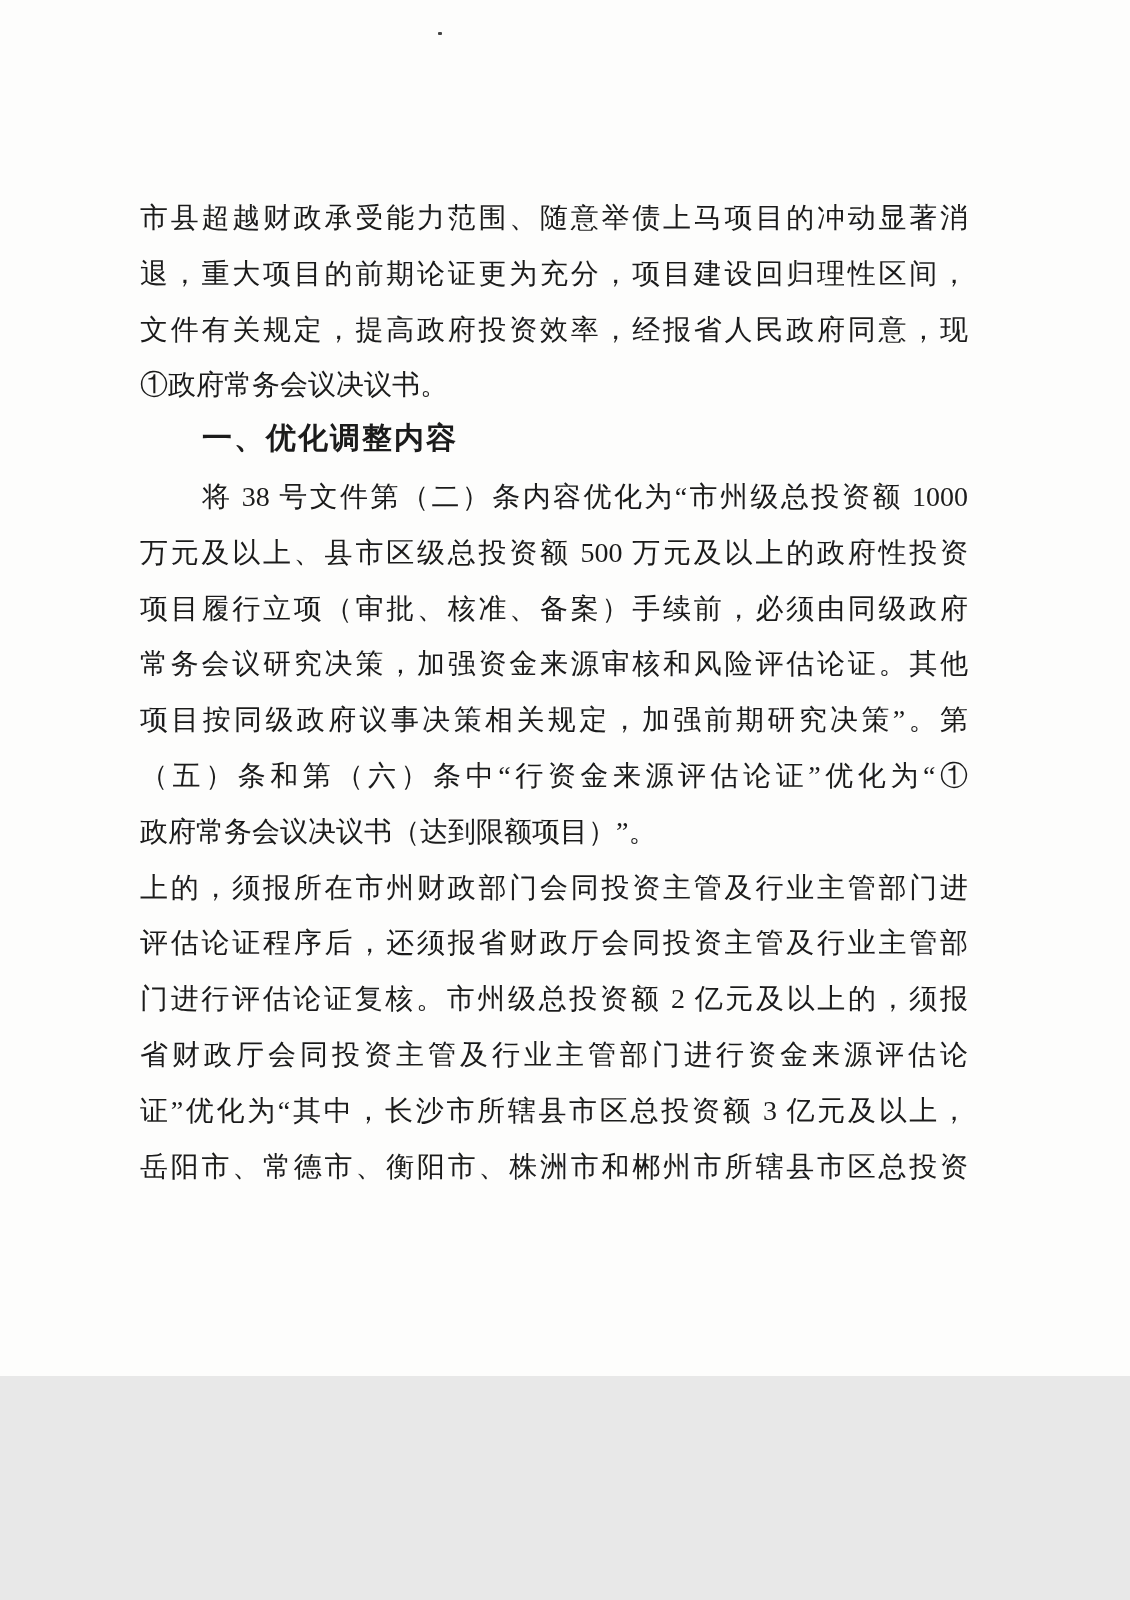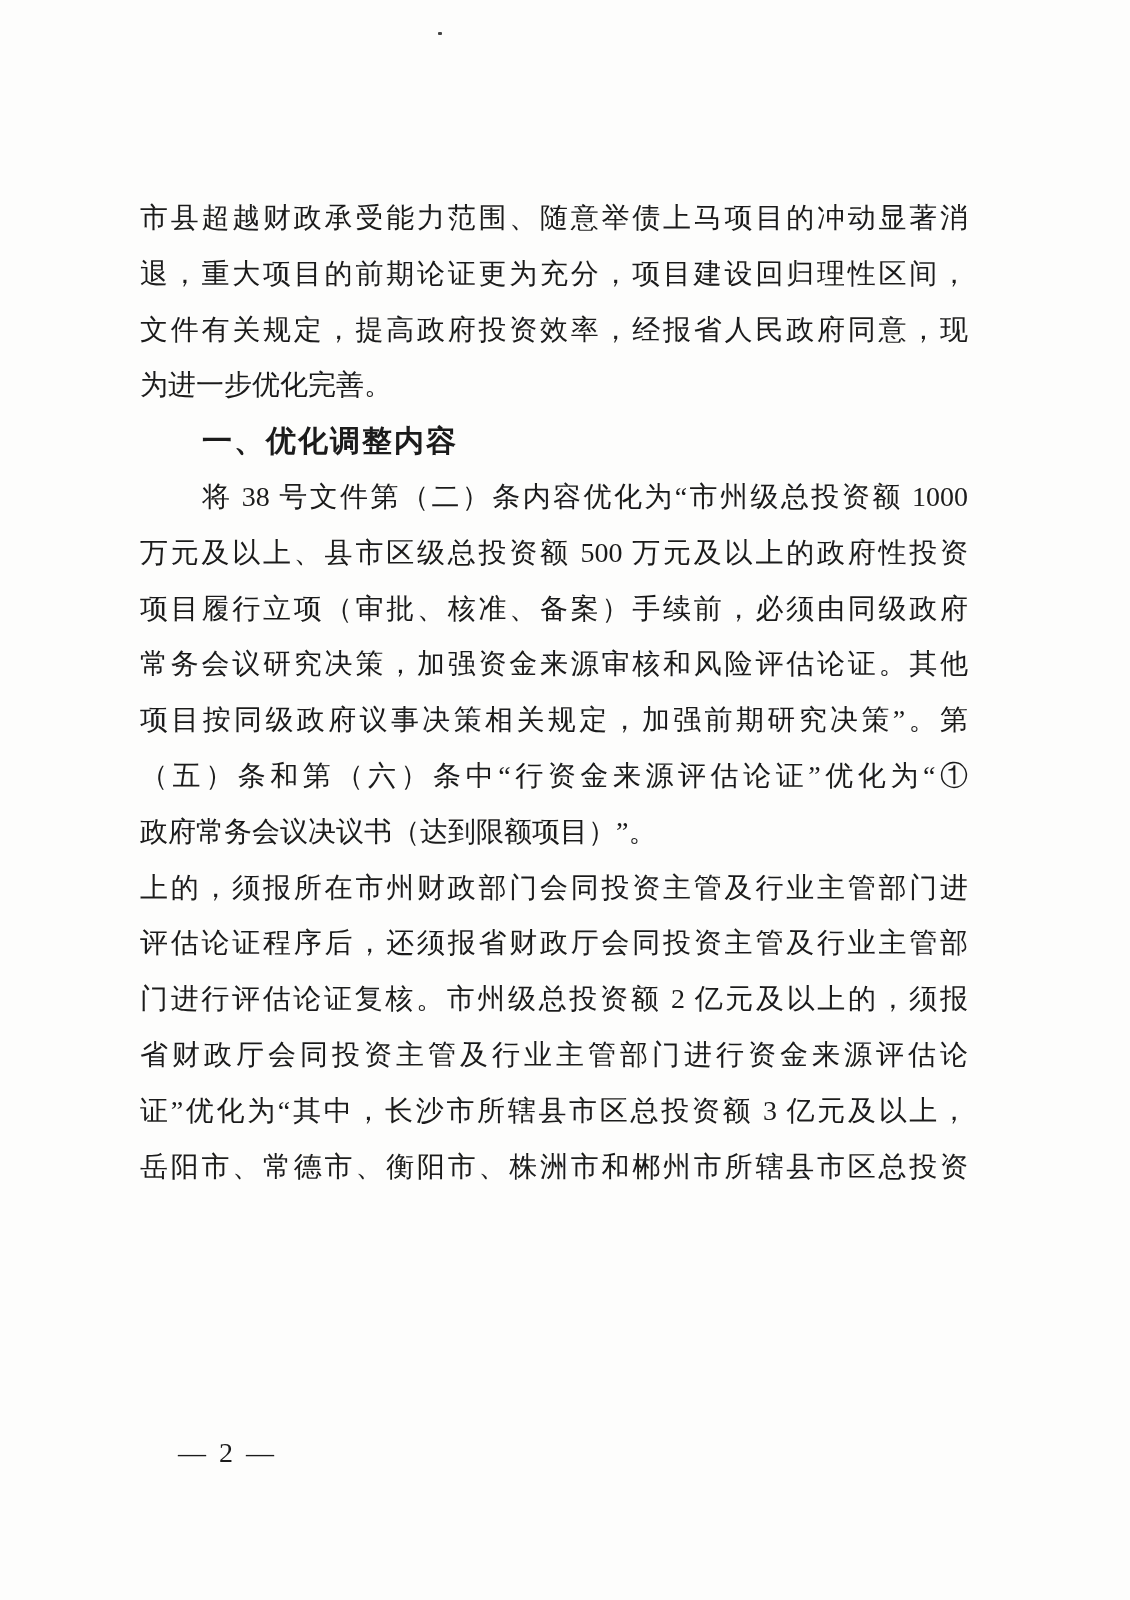"市县超越财政承受能力范围、随意举债上马项目的冲动显著消" .page { height: 1600px -> 1376px }
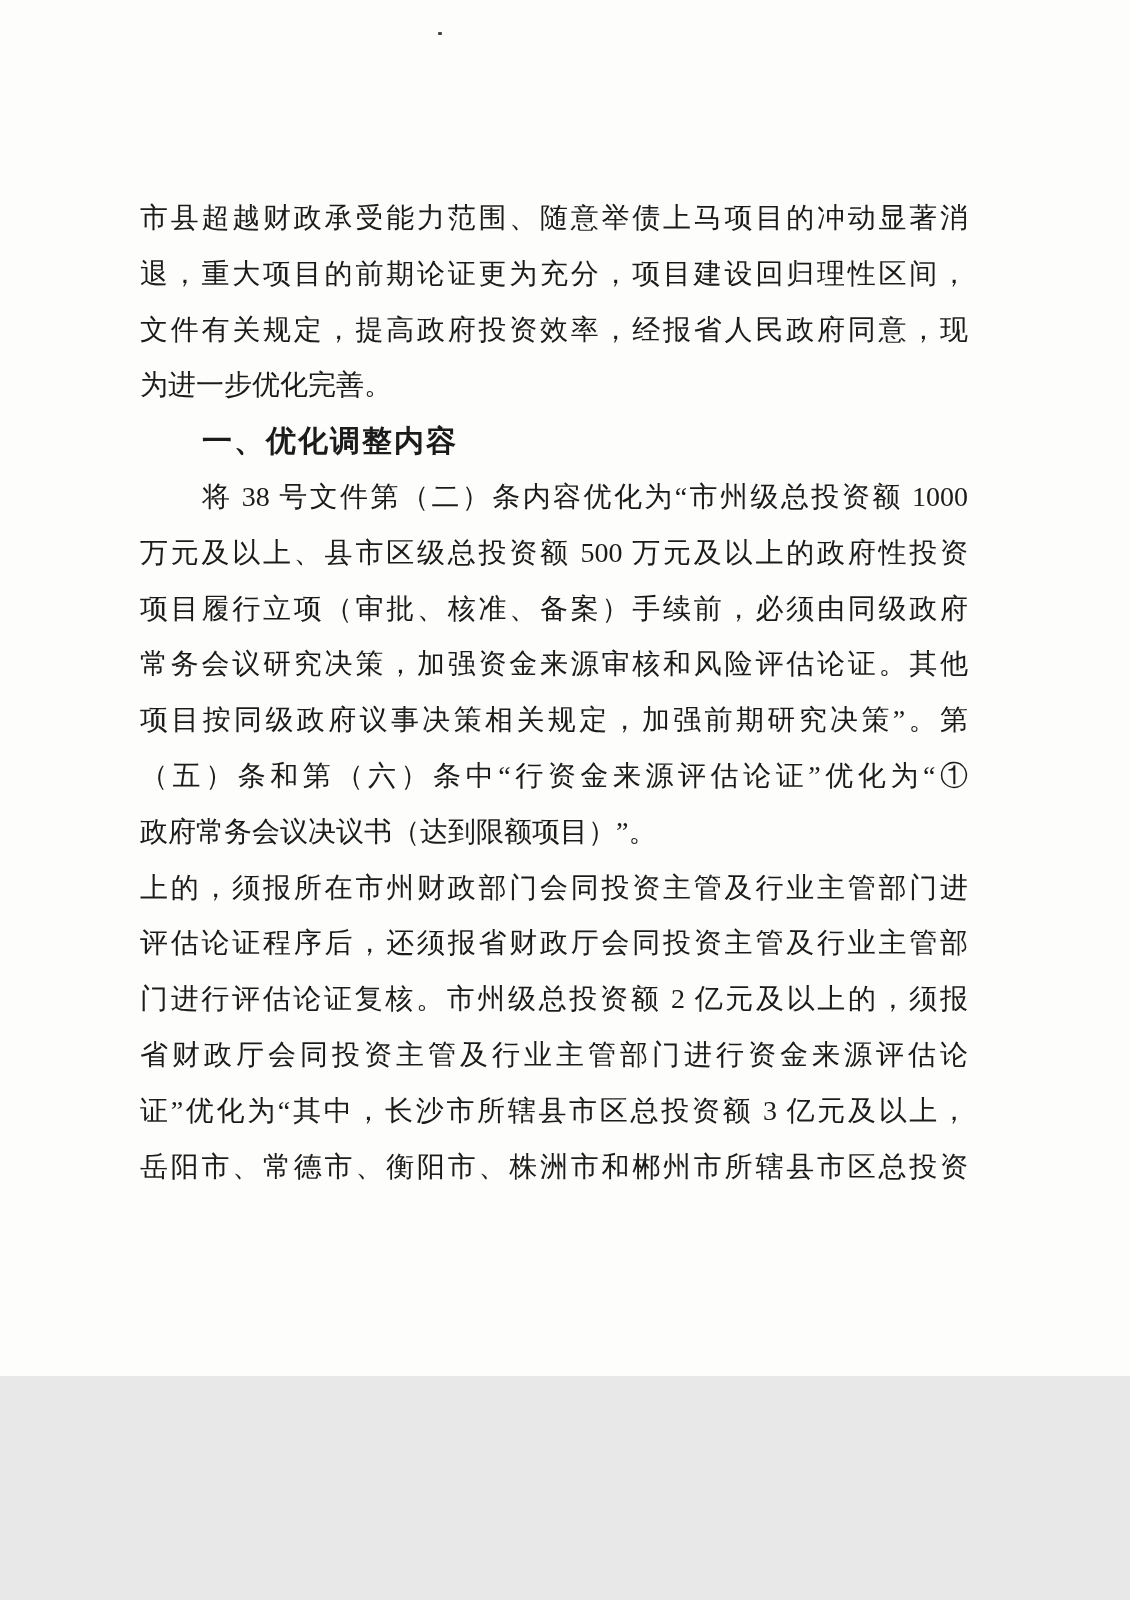"为进一步优化完善。" div.line { text: 为进一步优化完善 -> ①政府常务会议决议书 }
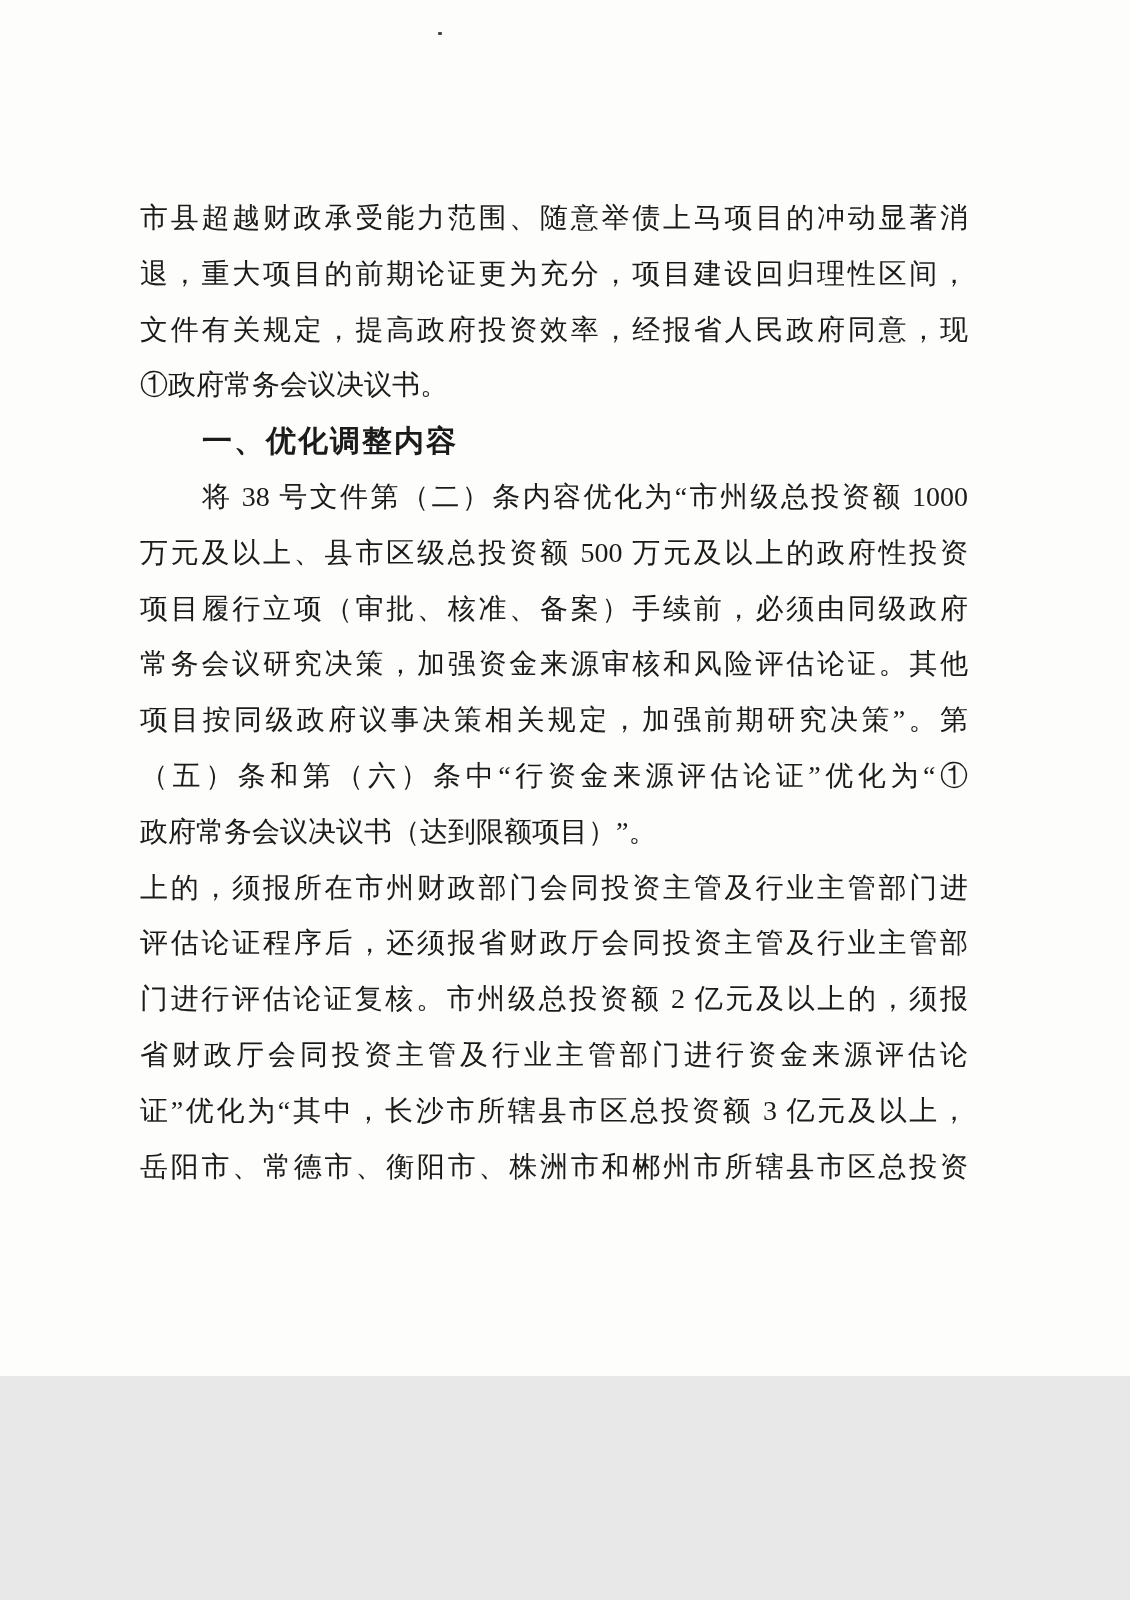"一、优化调整内容" .line.heading { font-family: Liberation Serif, serif -> Liberation Mono, monospace }
